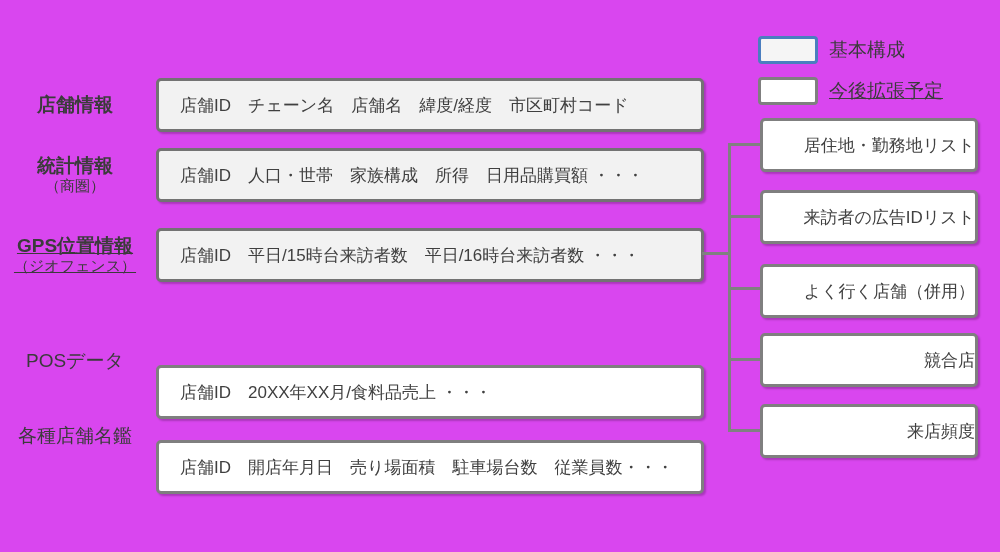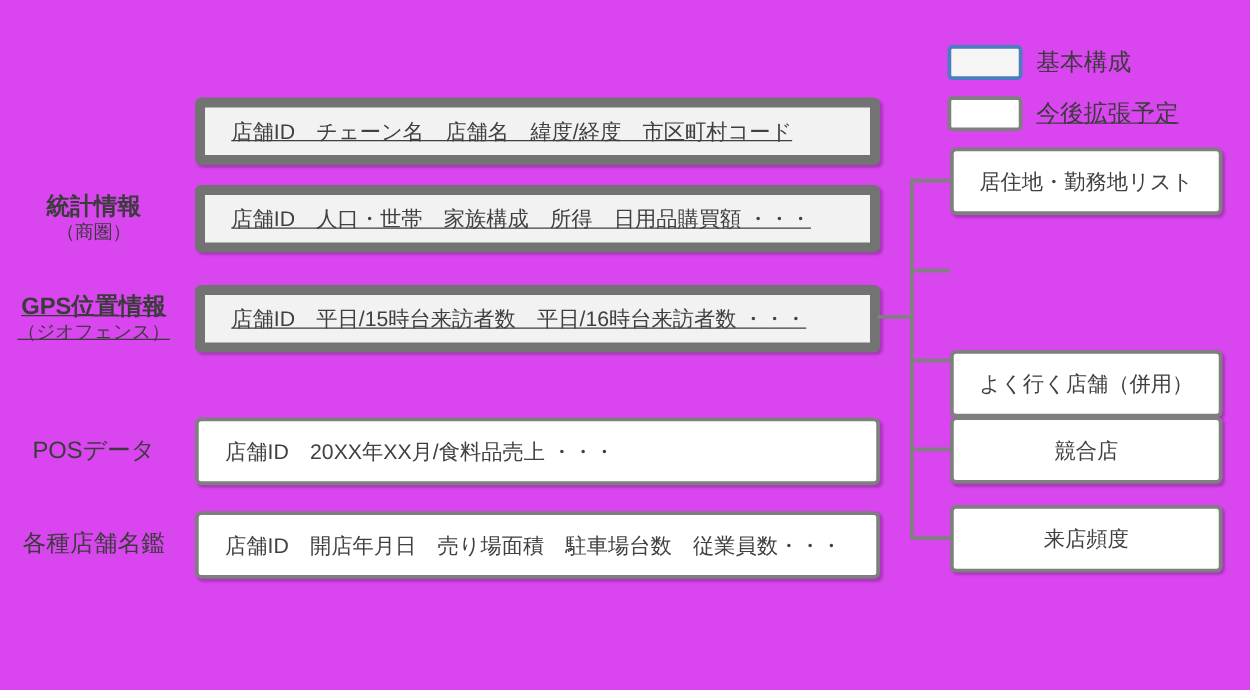"店舗情報" div.row-label { html: none -> <div> <span>店舗情報</span> </div> }
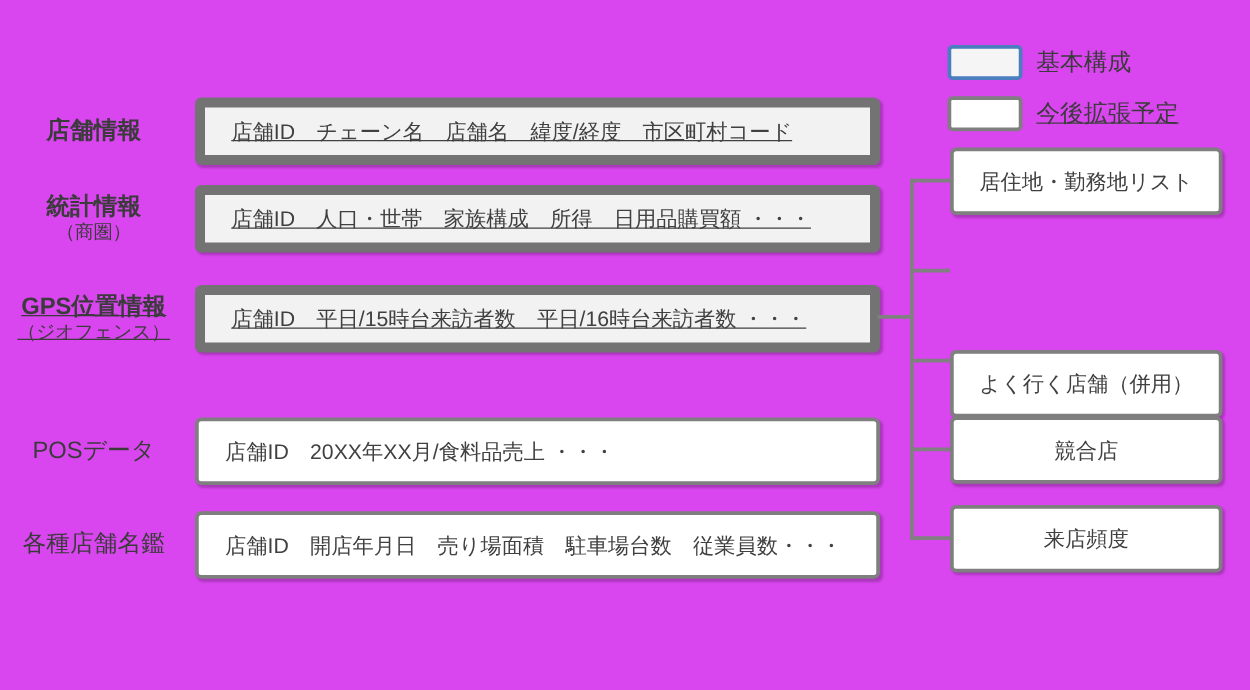"店舗ID チェーン名 店舗名 緯度/経度 市区町村コード" .data-box.basic { border: 8px solid #737373 -> 3px solid #737373; text-decoration: underline -> none }
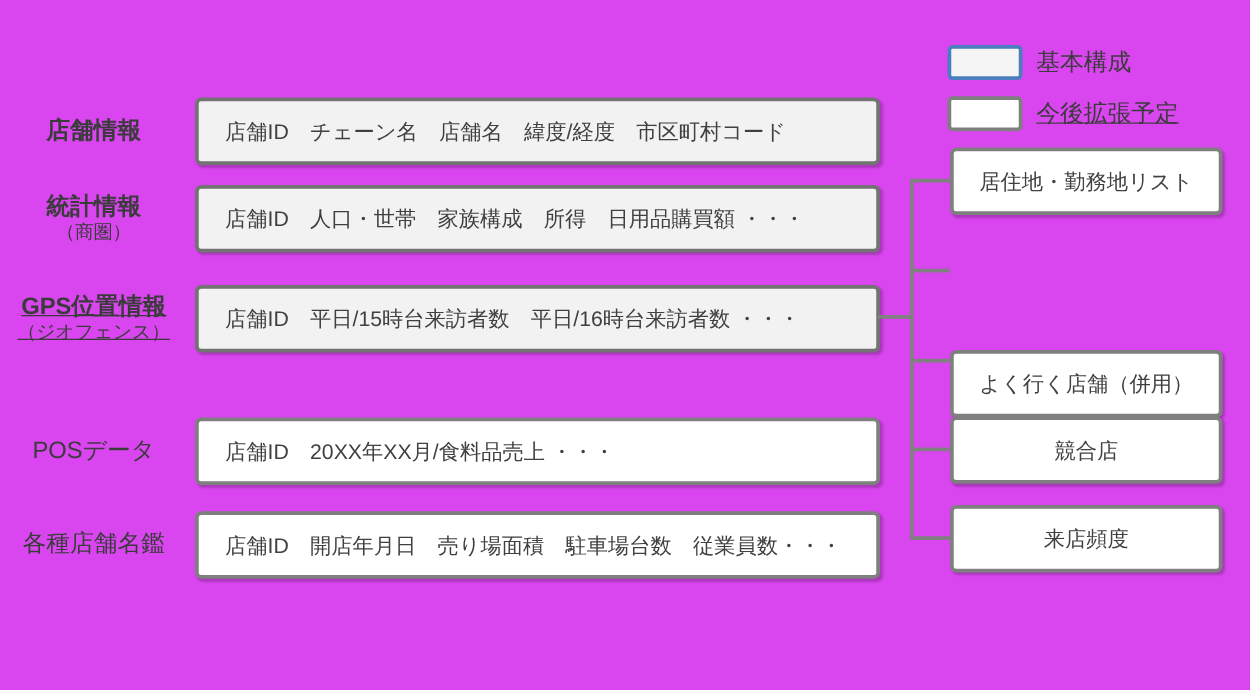"居住地・勤務地リスト" .exp-box { justify-content: center -> flex-end }
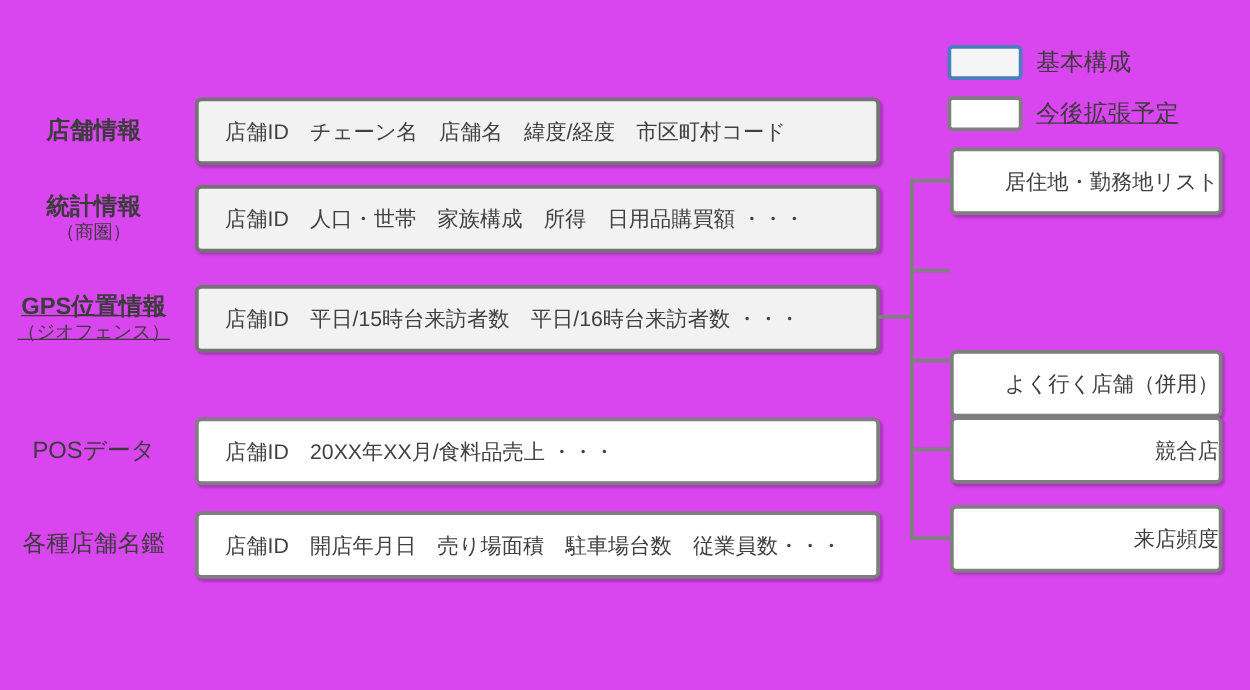"来訪者の広告IDリスト" div.exp-box { html: none -> <div> <span>来訪者の広告IDリスト</span> </div> }
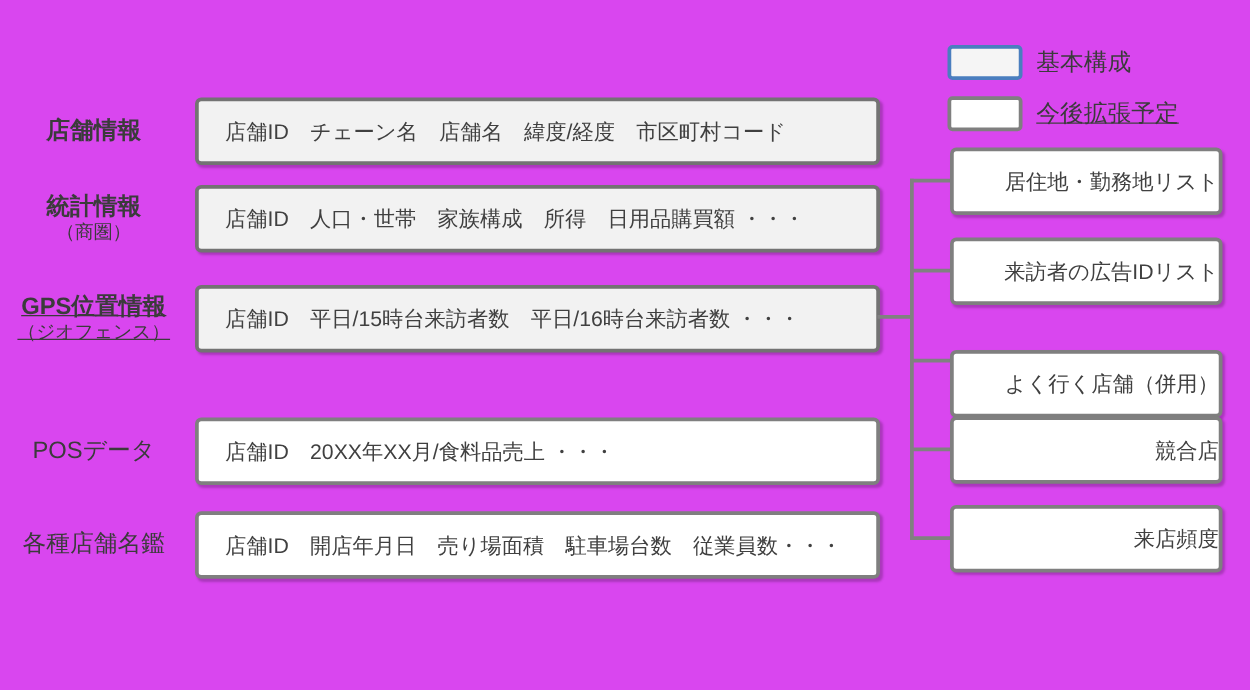"よく行く店舗（併用）" div.exp-box { top: 280px -> 264px }
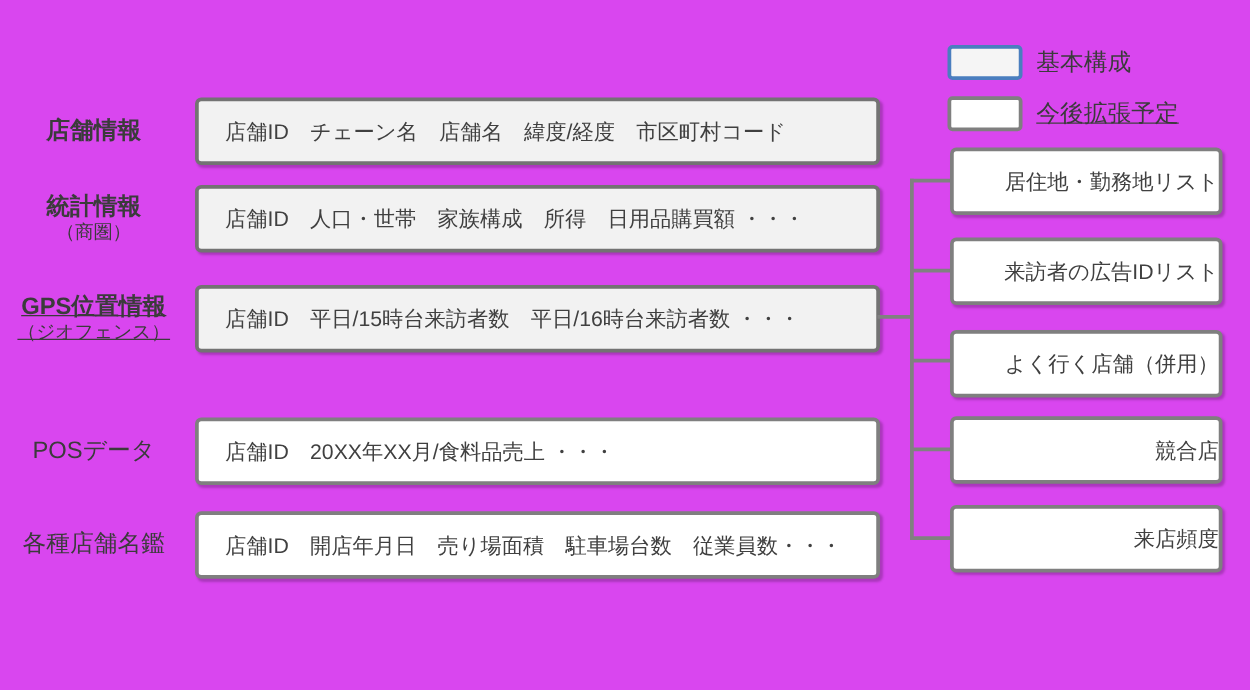"店舗ID 20XX年XX月/食料品売上 ・・・" .data-box.future { margin-top: none -> 31px }
